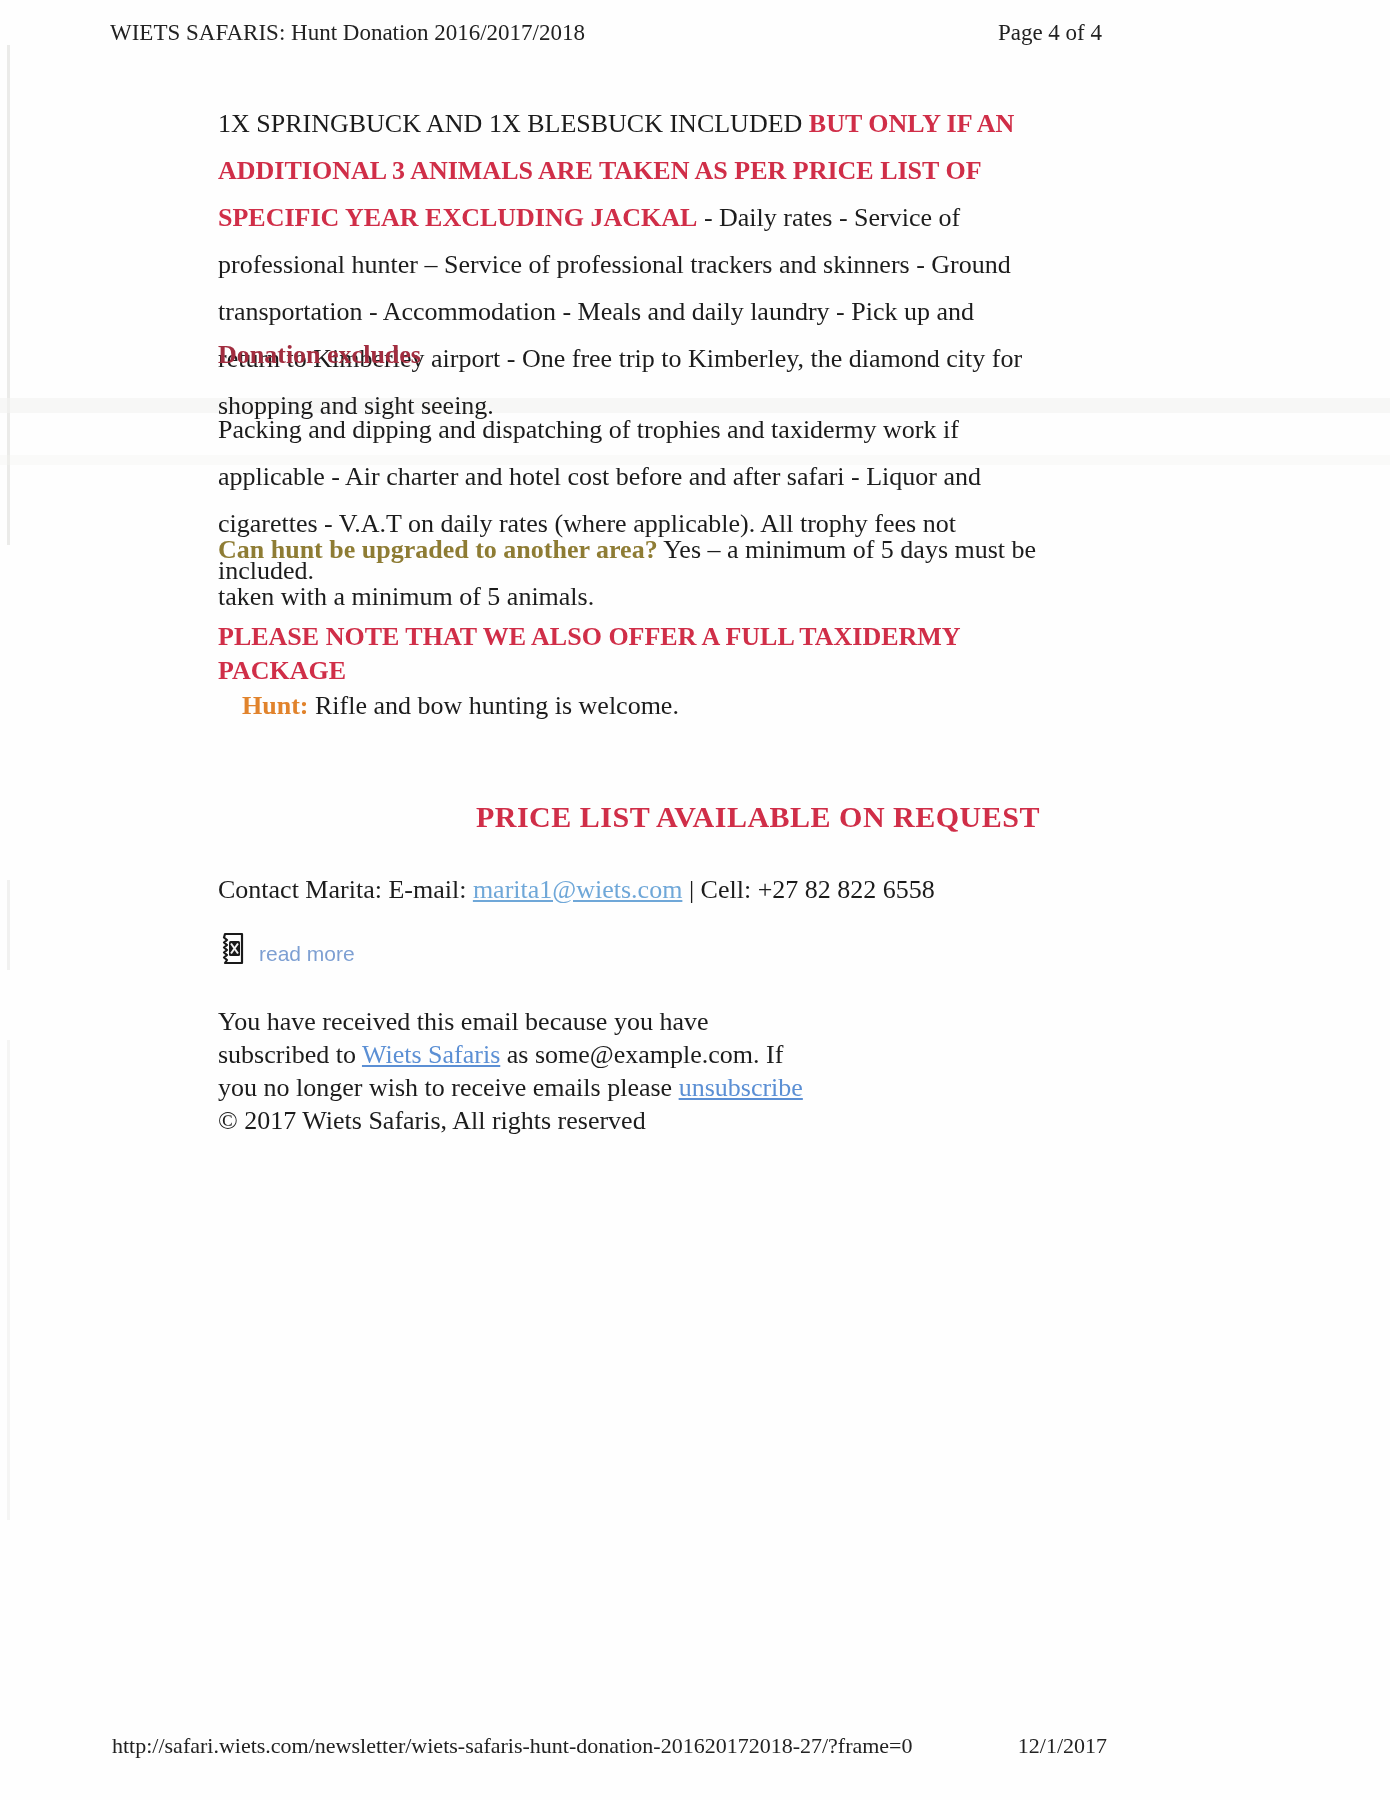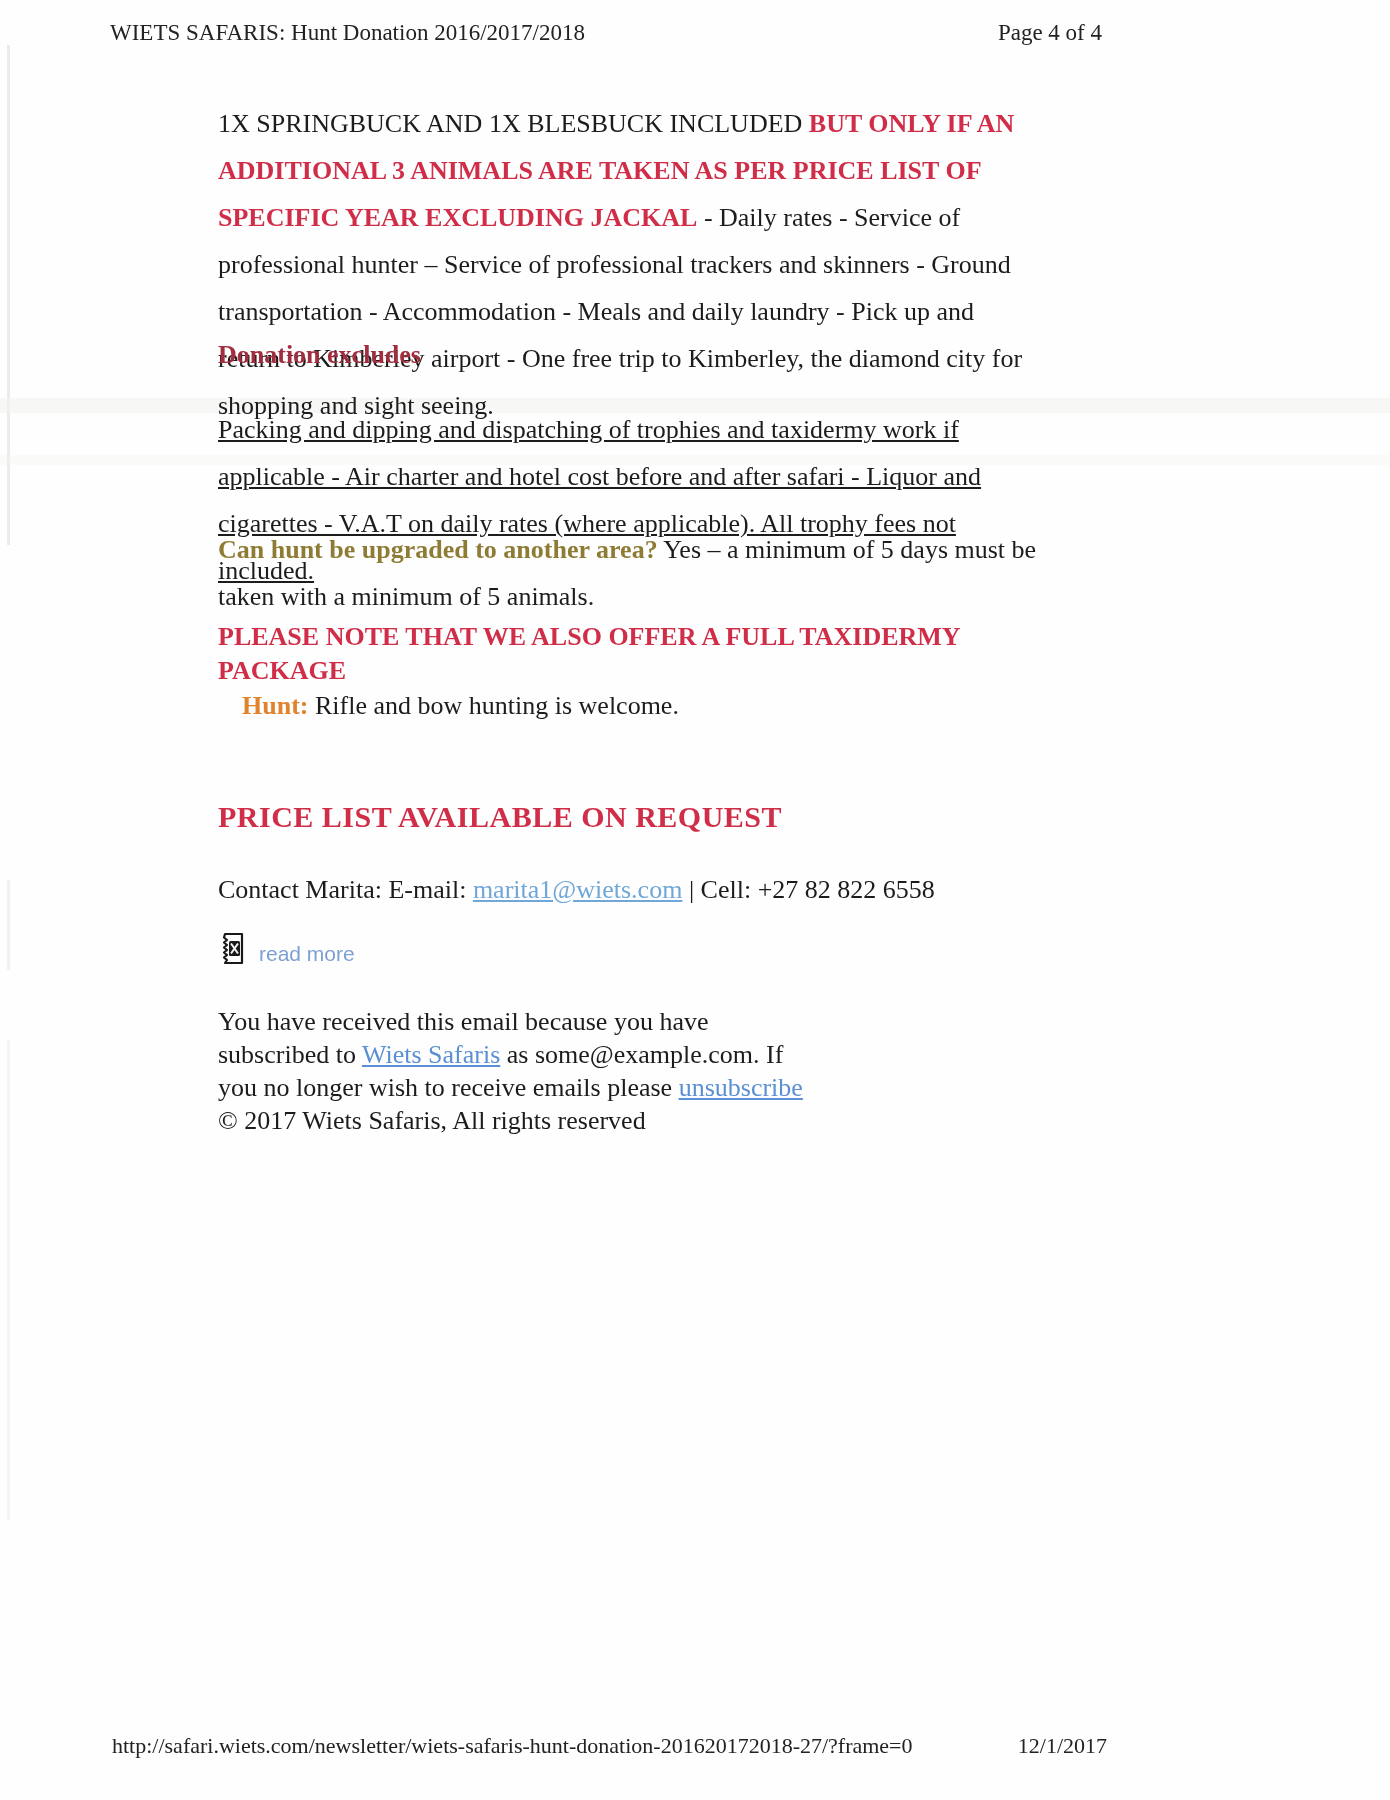"Packing and dipping and dispatching" .excludes-body { text-decoration: underline -> none }
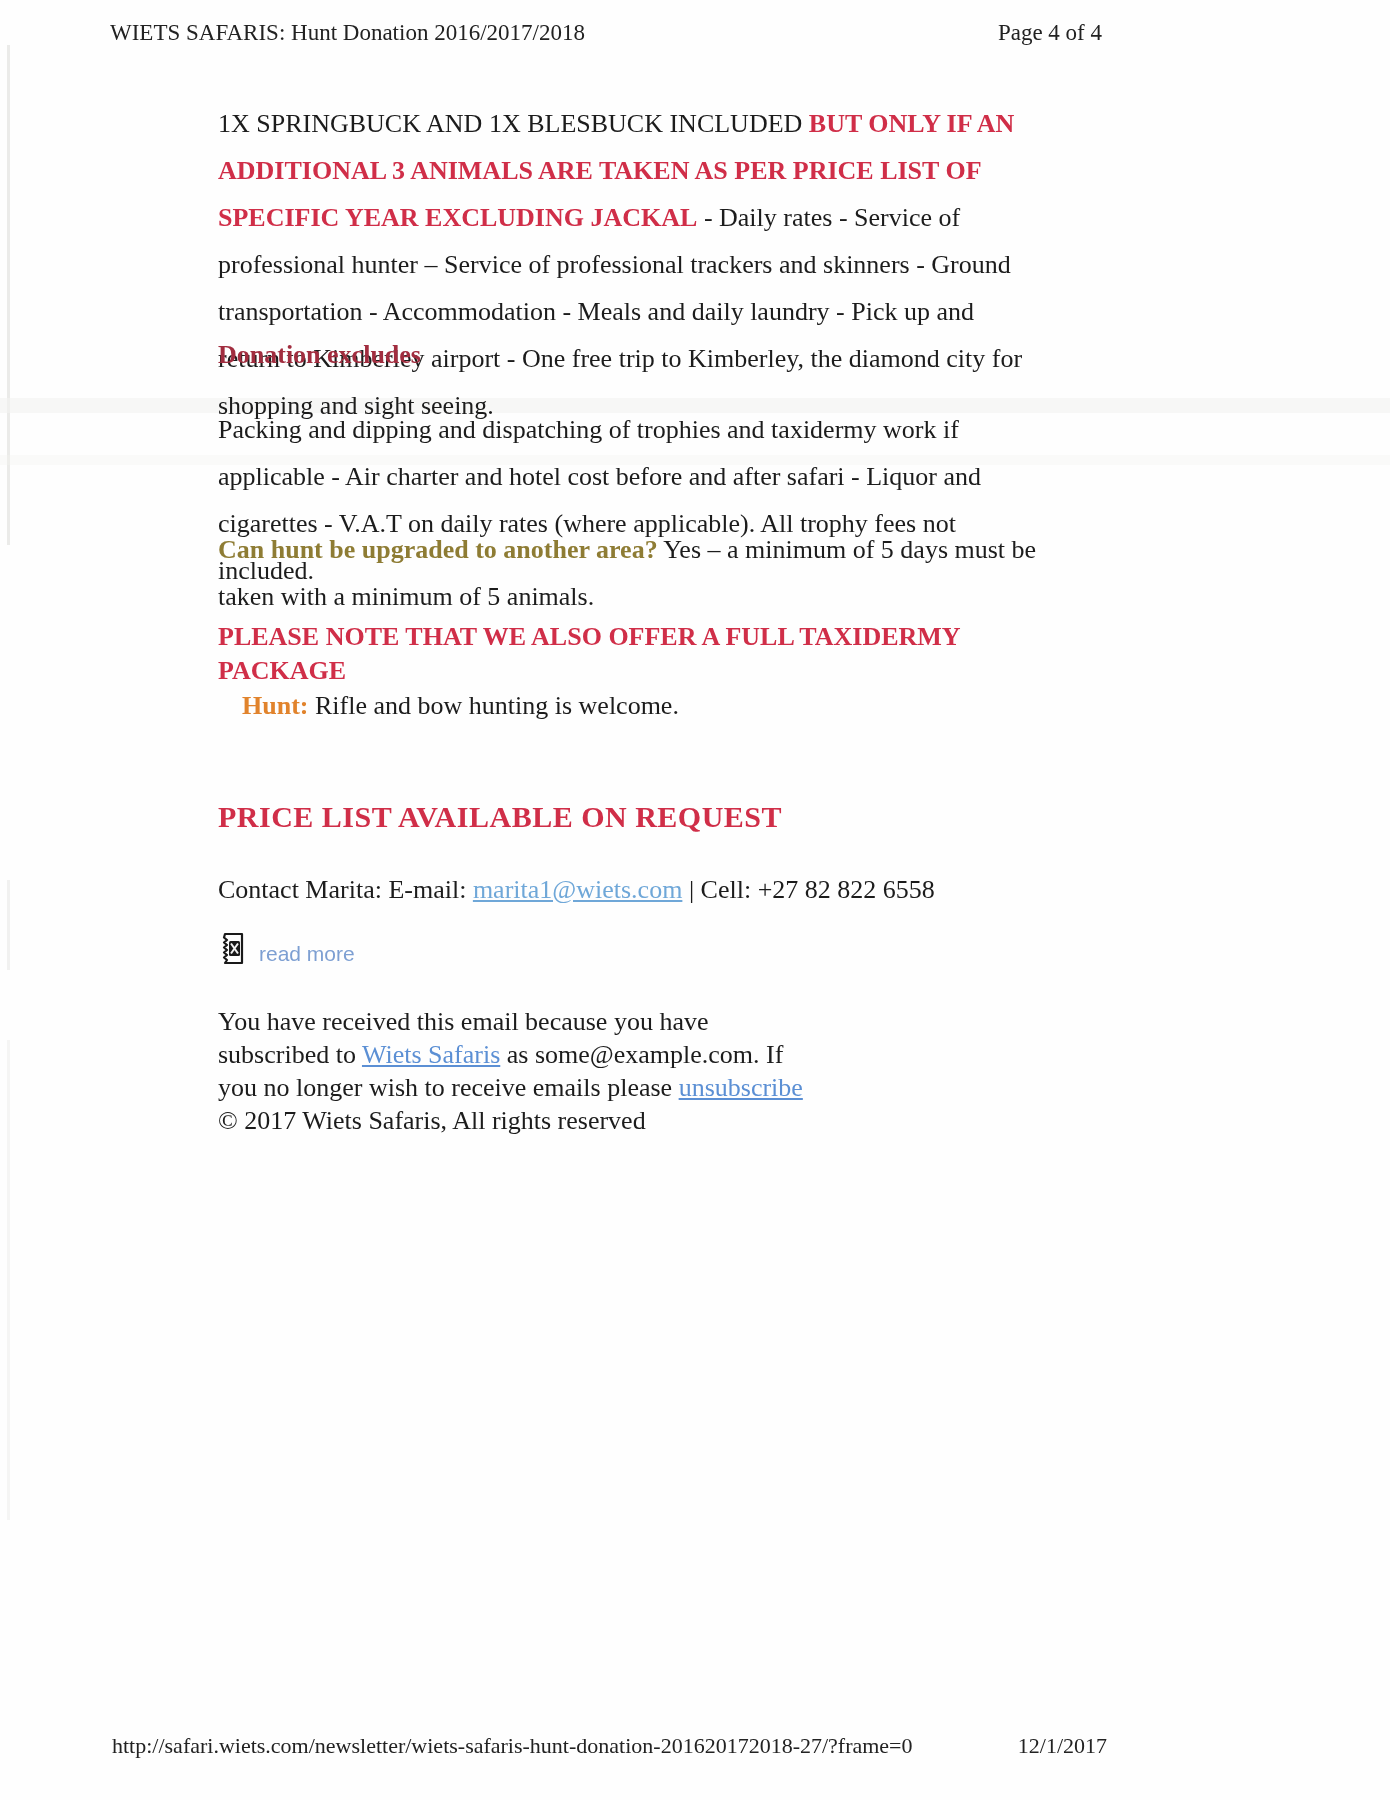"PRICE LIST AVAILABLE ON REQUEST" .price-heading { text-align: none -> right }
